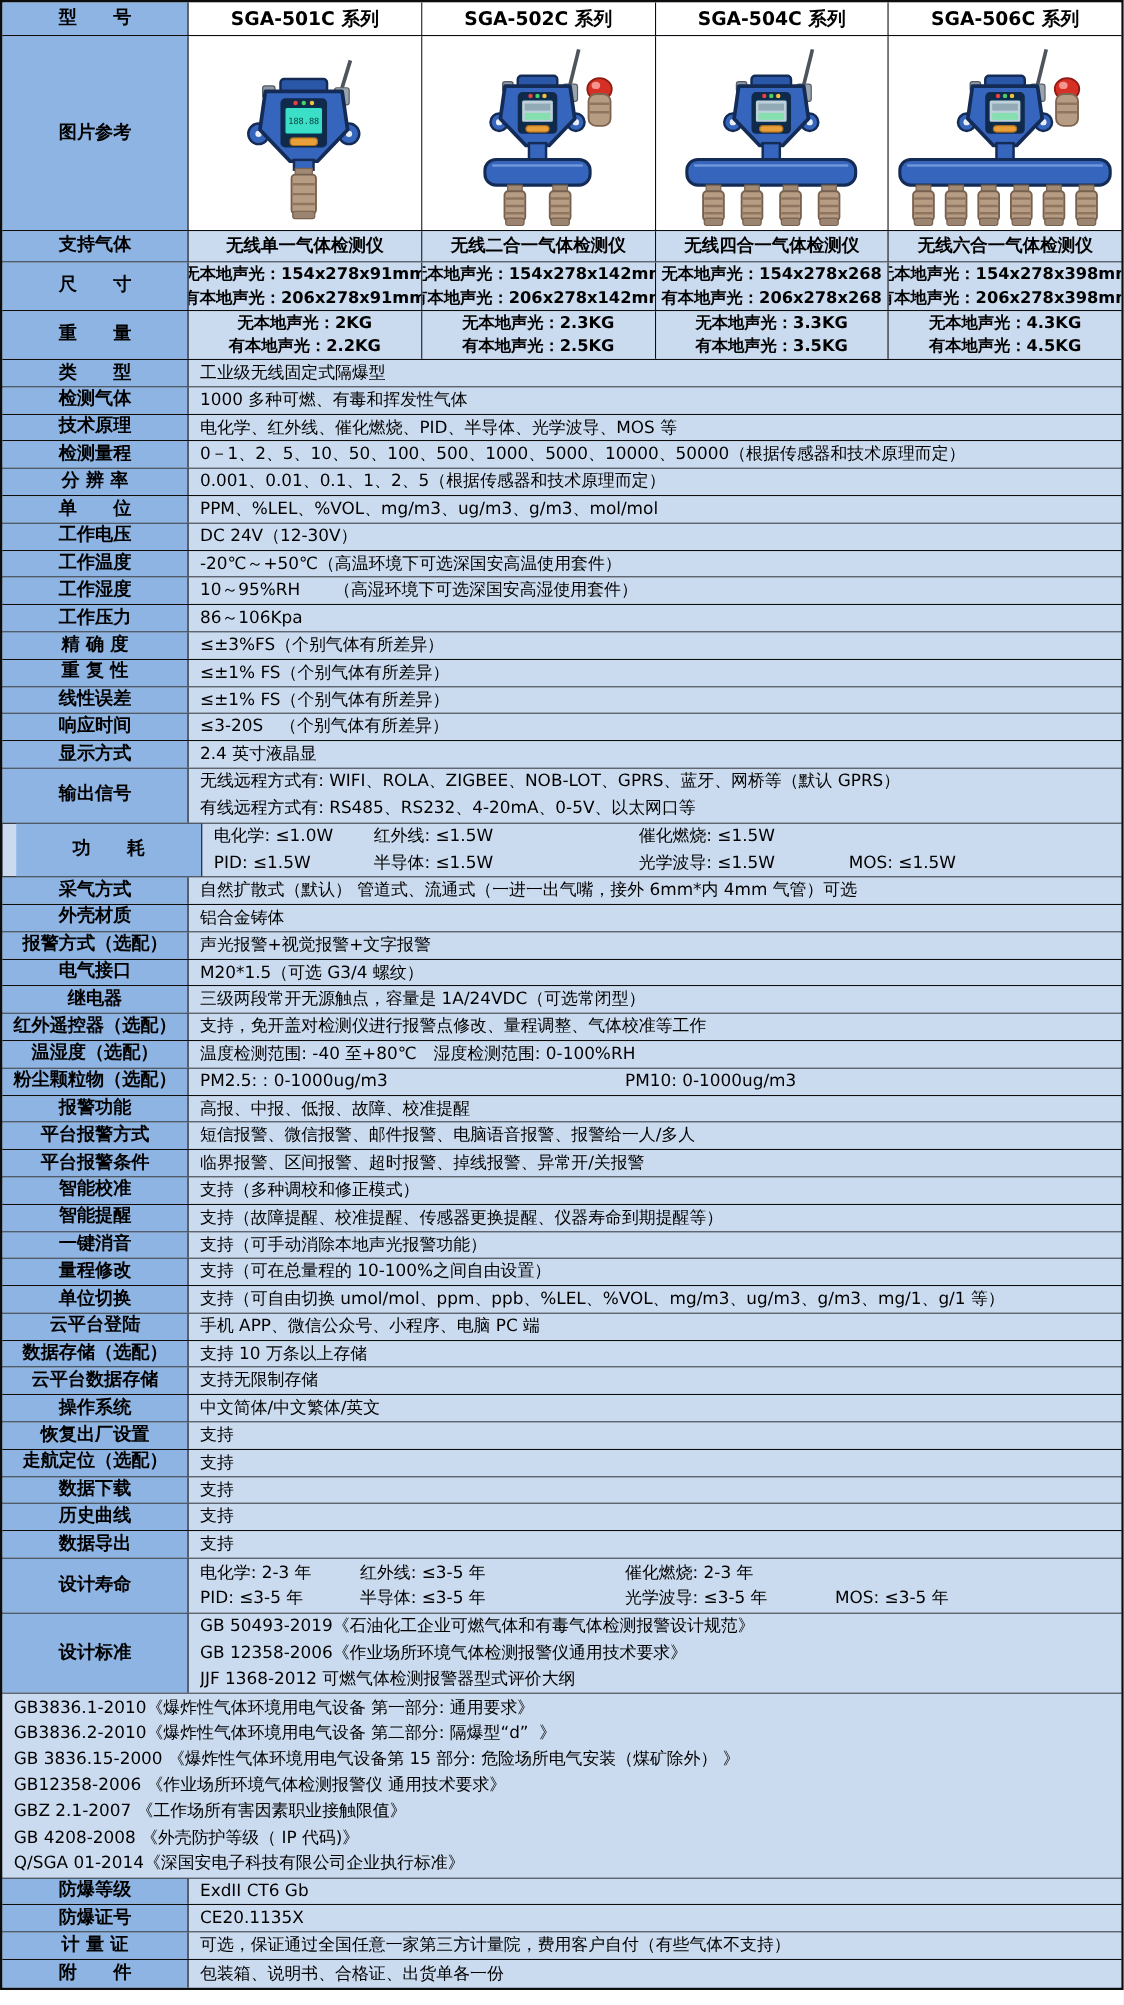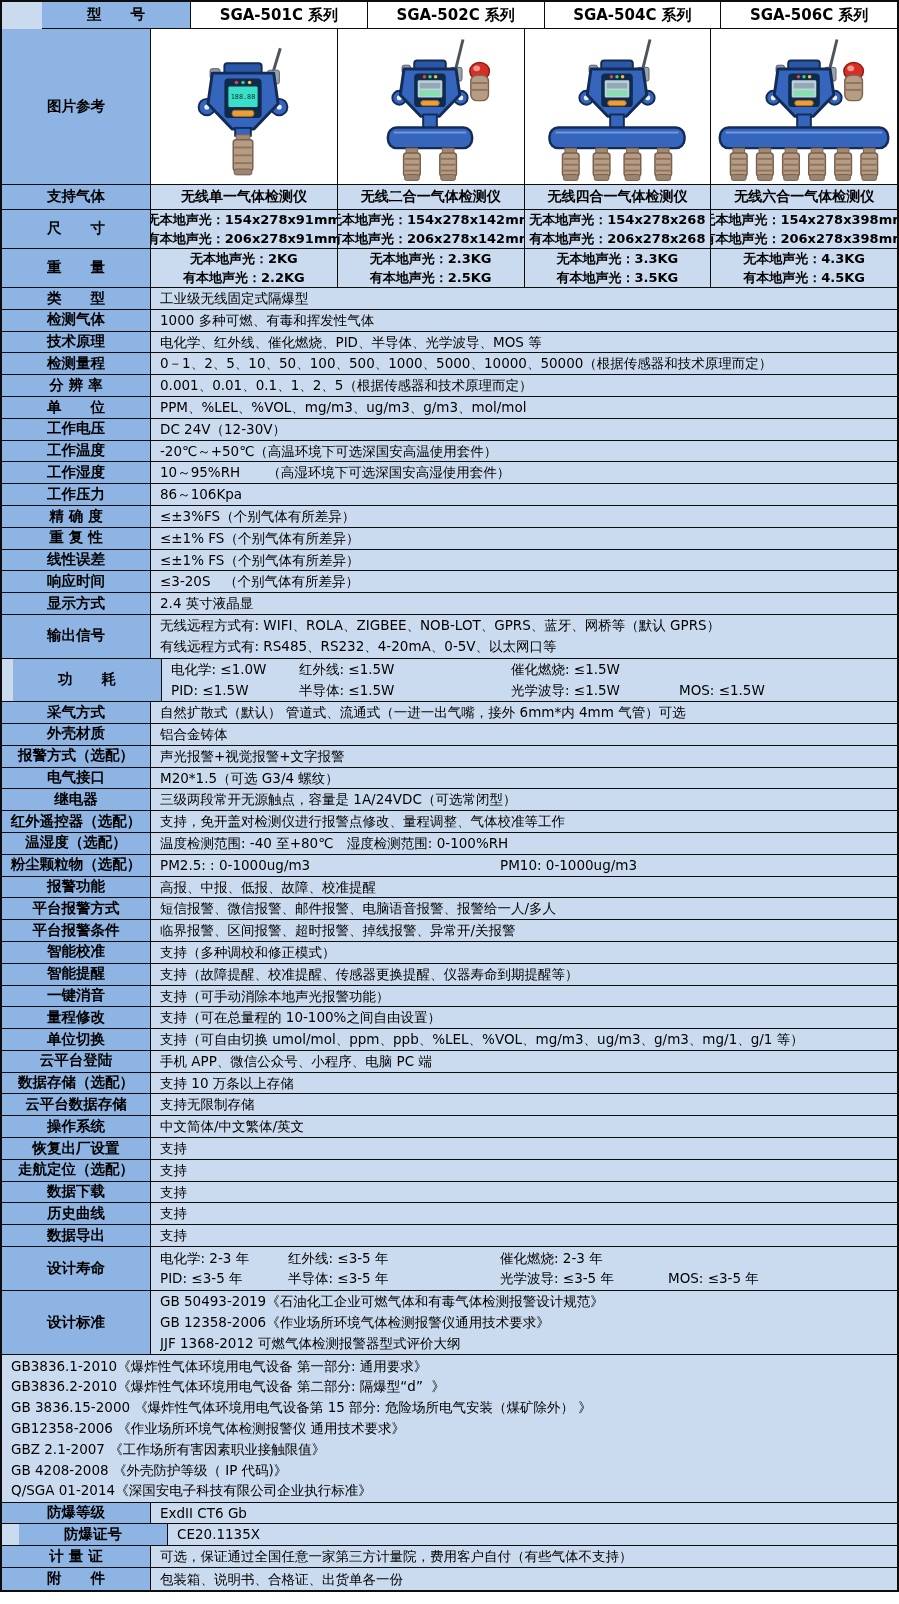"型 号" .head-row { margin-left: 40px -> none }
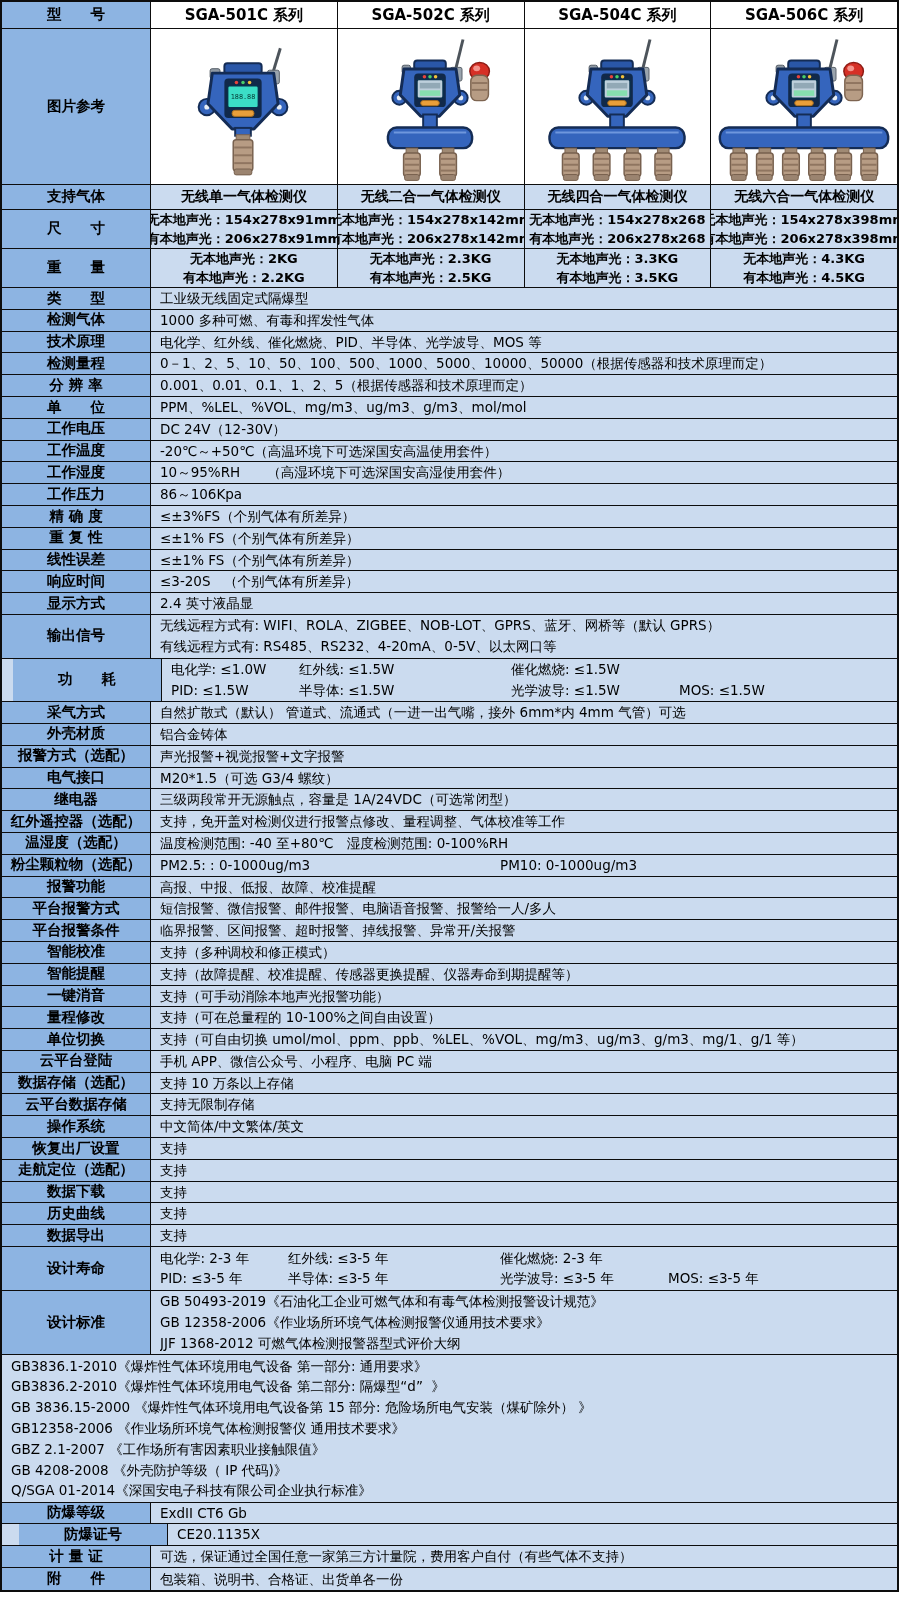"防爆证号" div.spec-row { padding-left: 17px -> none }
